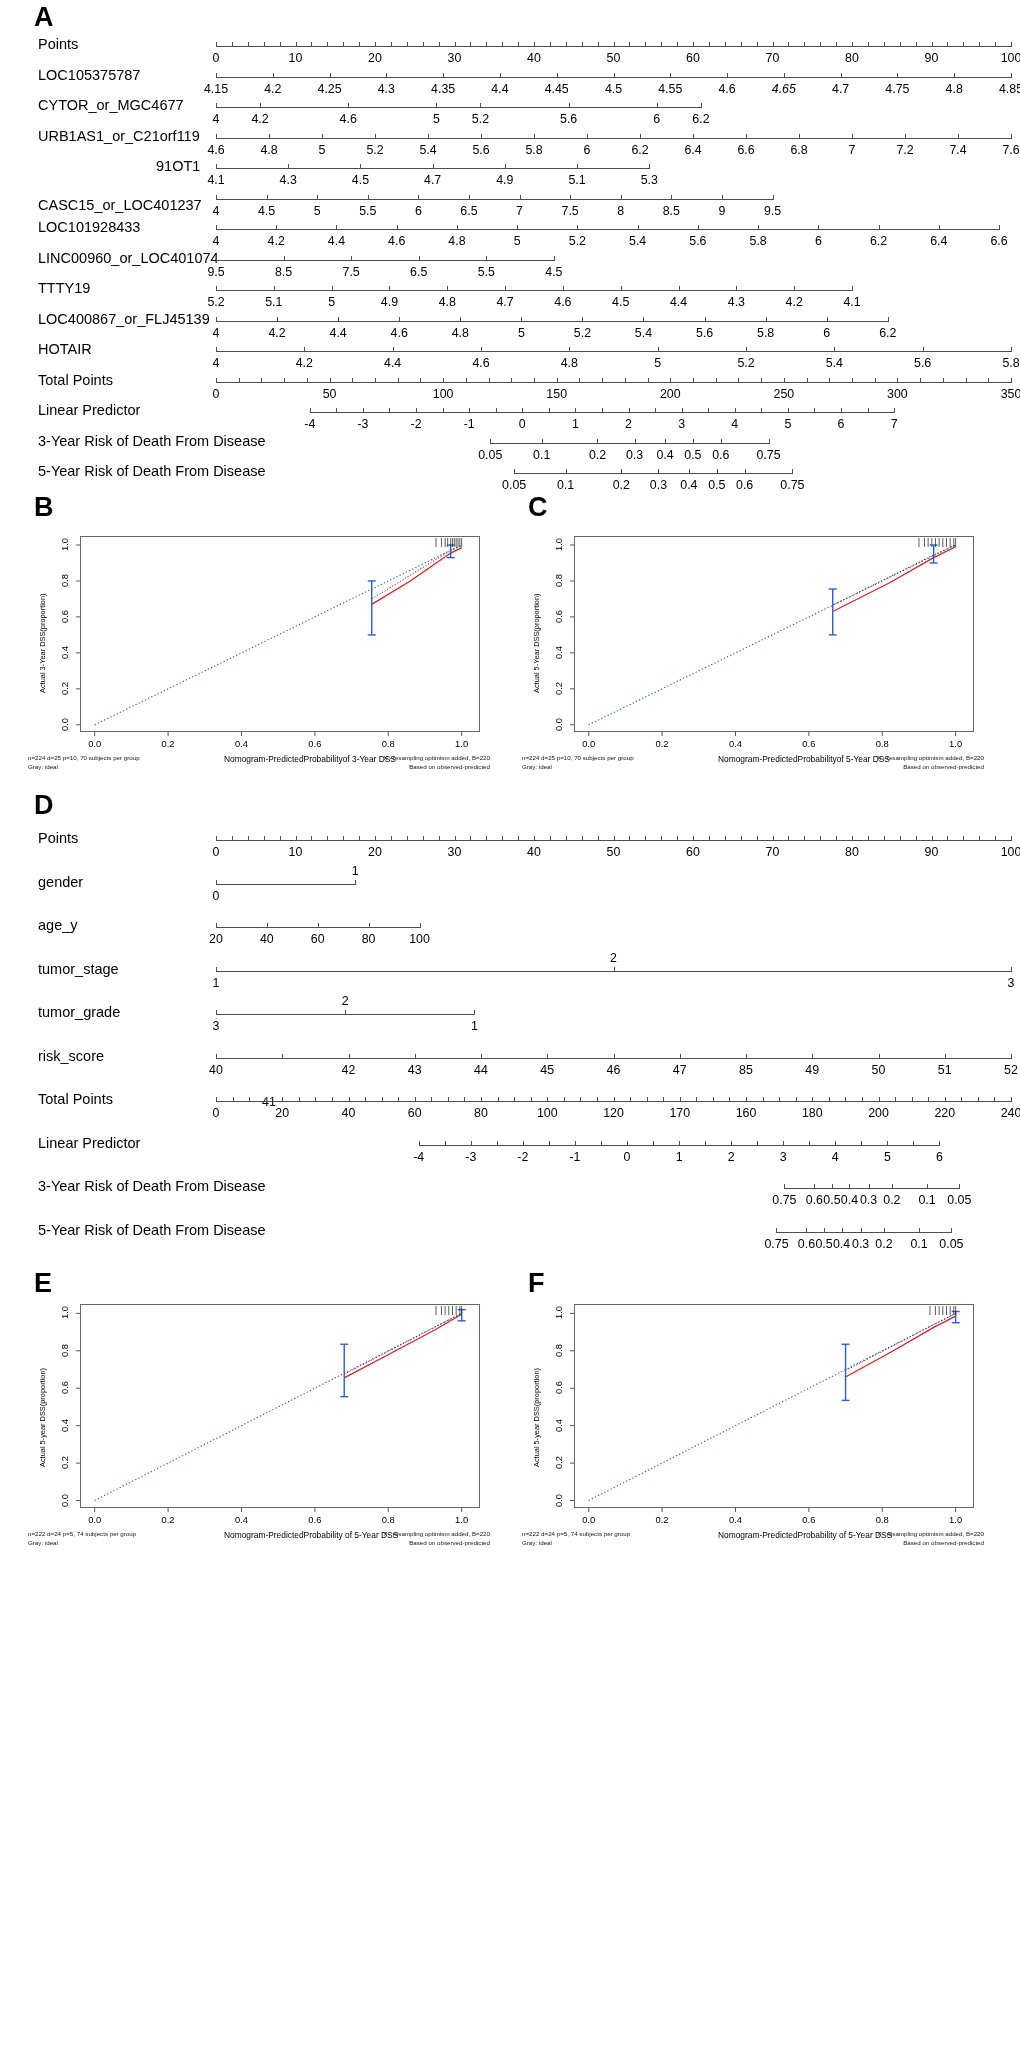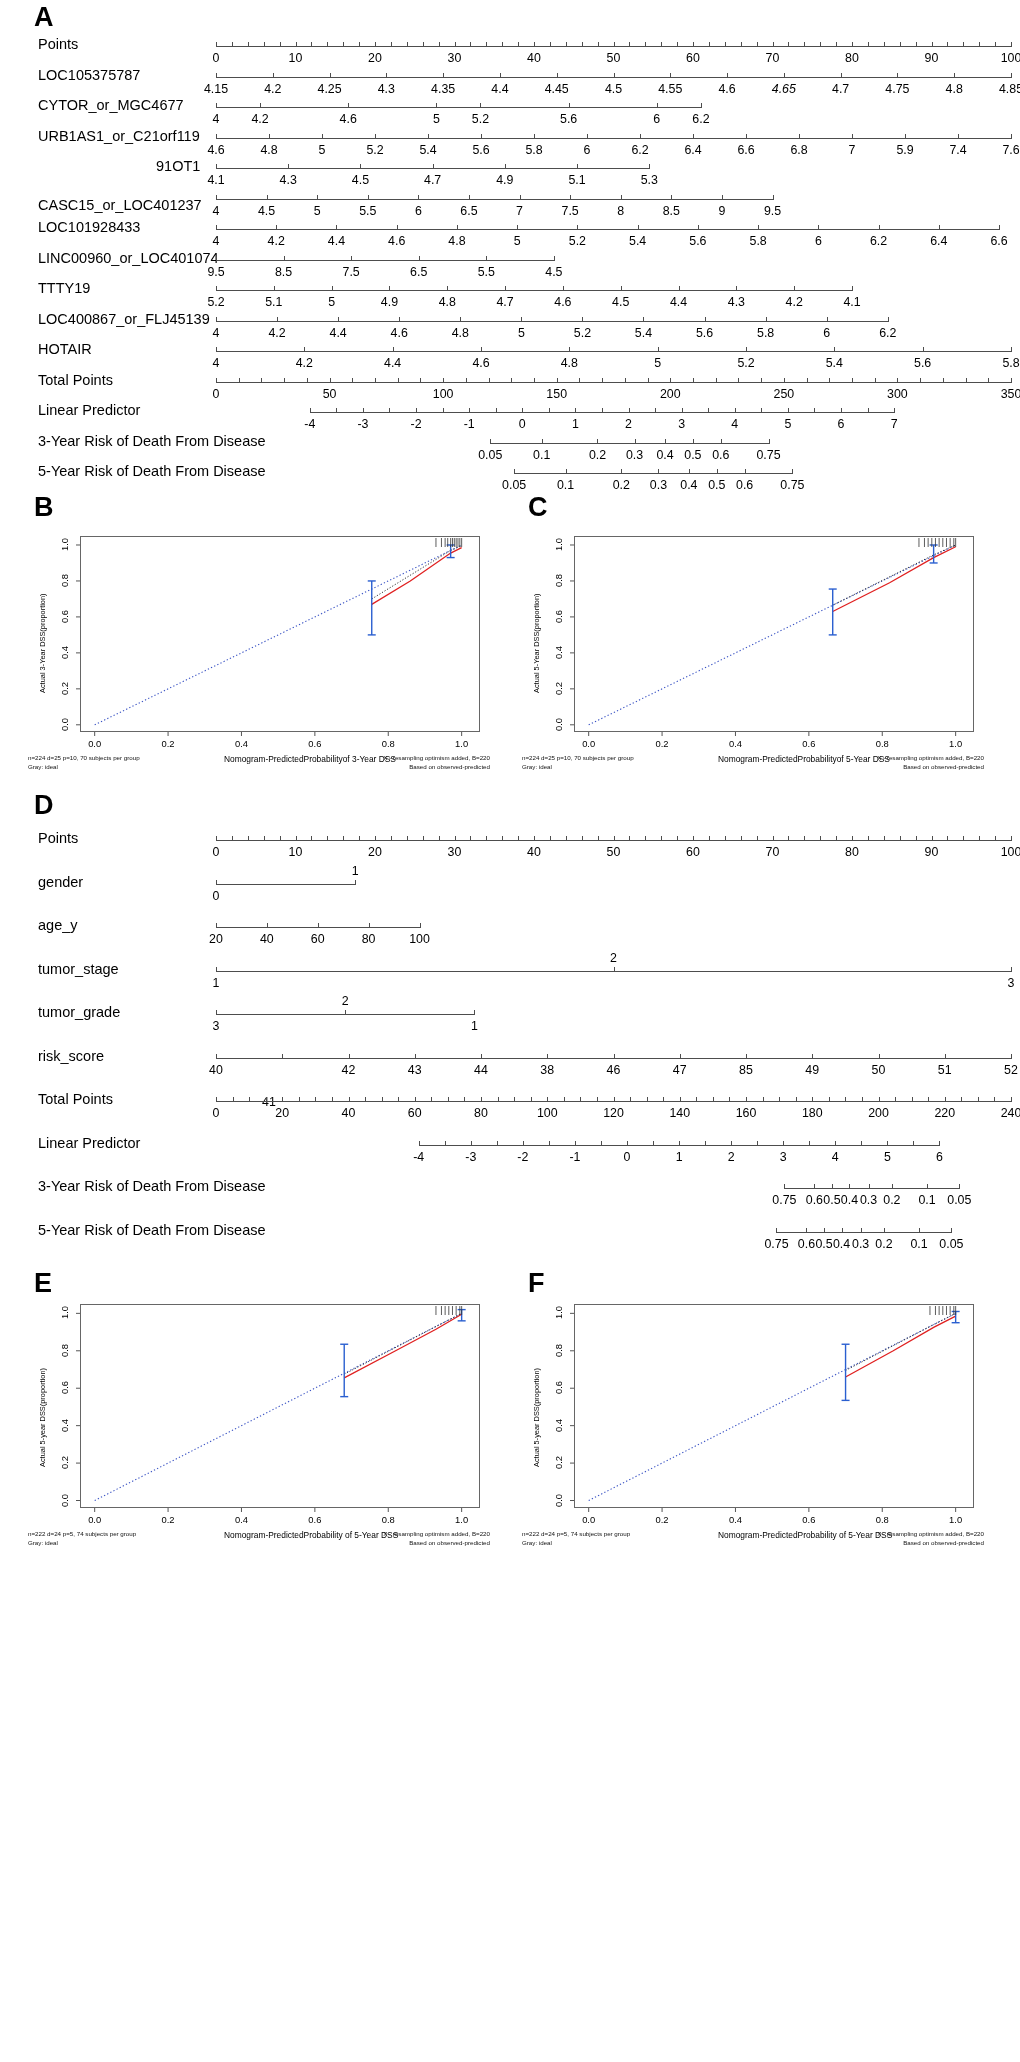"5.9" div.tk-lab { text: 5.9 -> 7.2 }
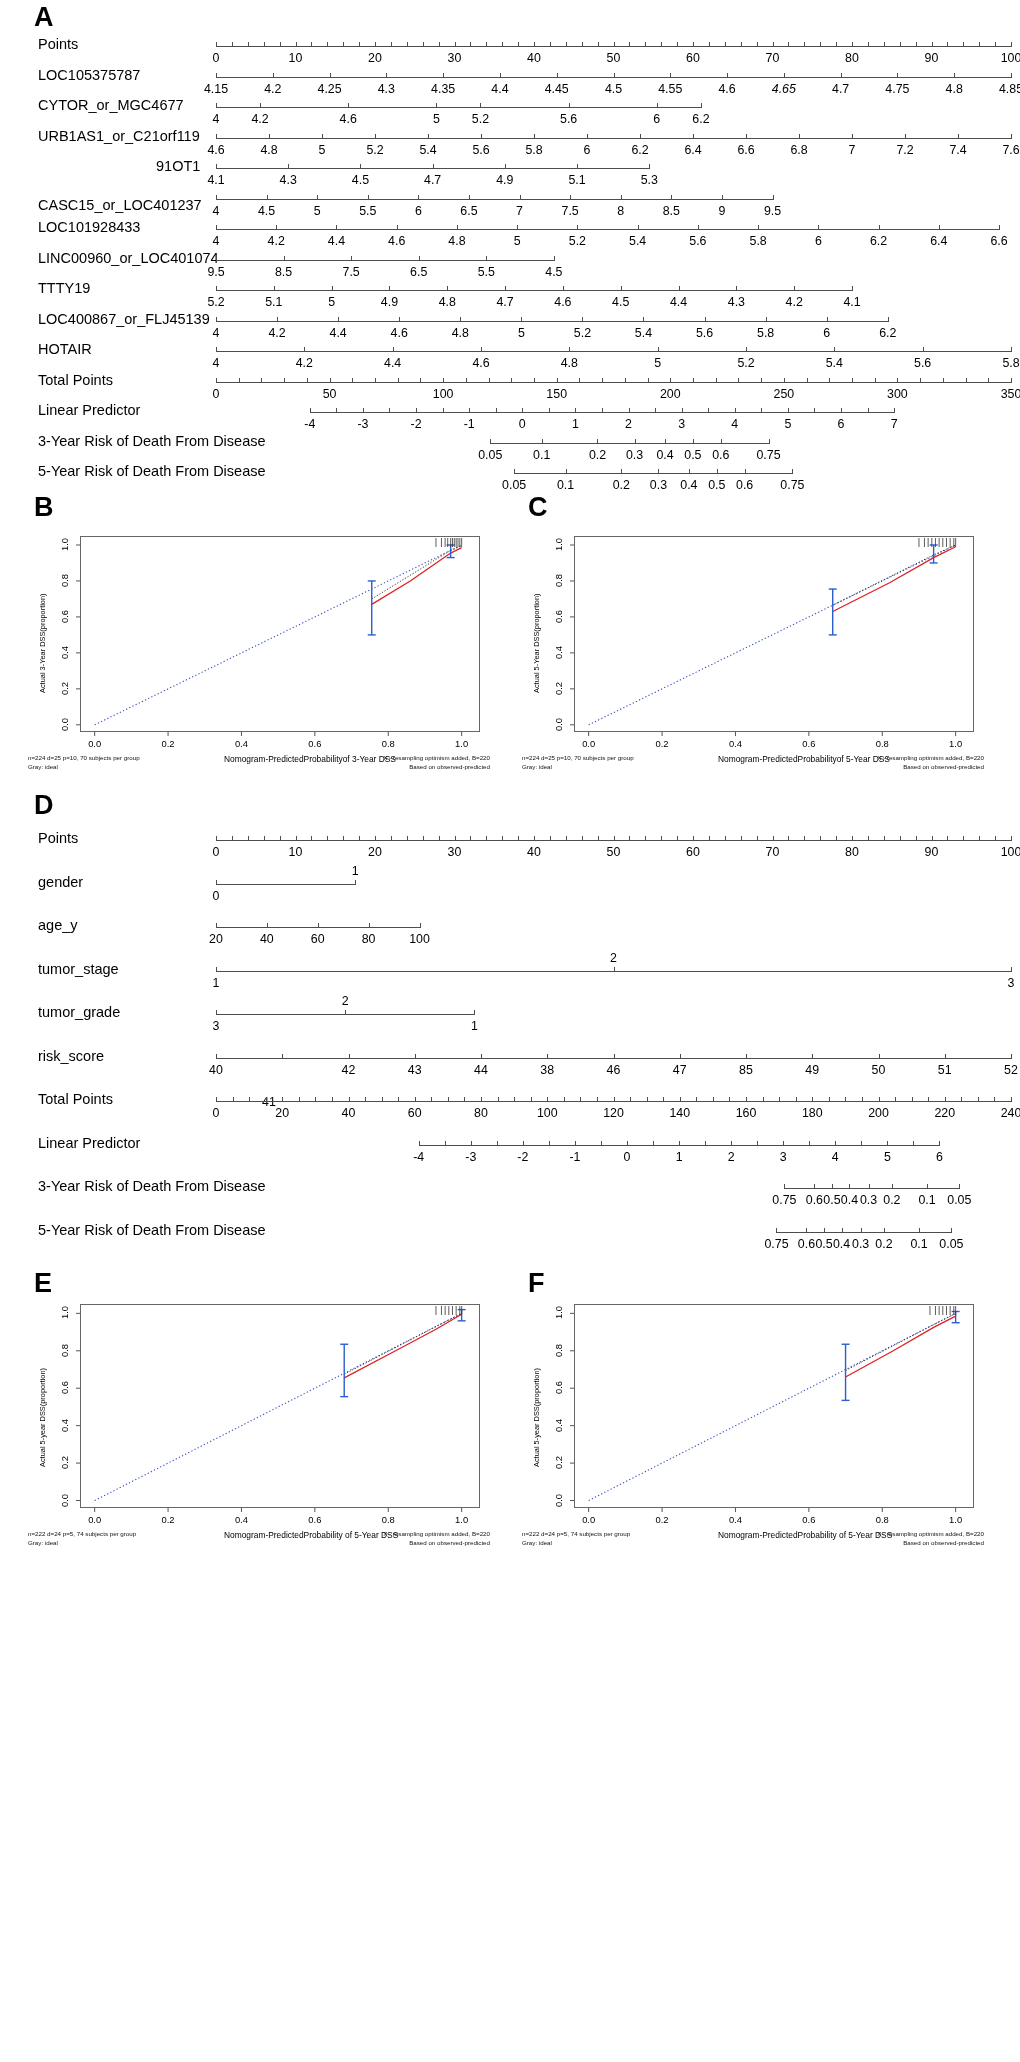"38" div.tk-lab { text: 38 -> 45 }
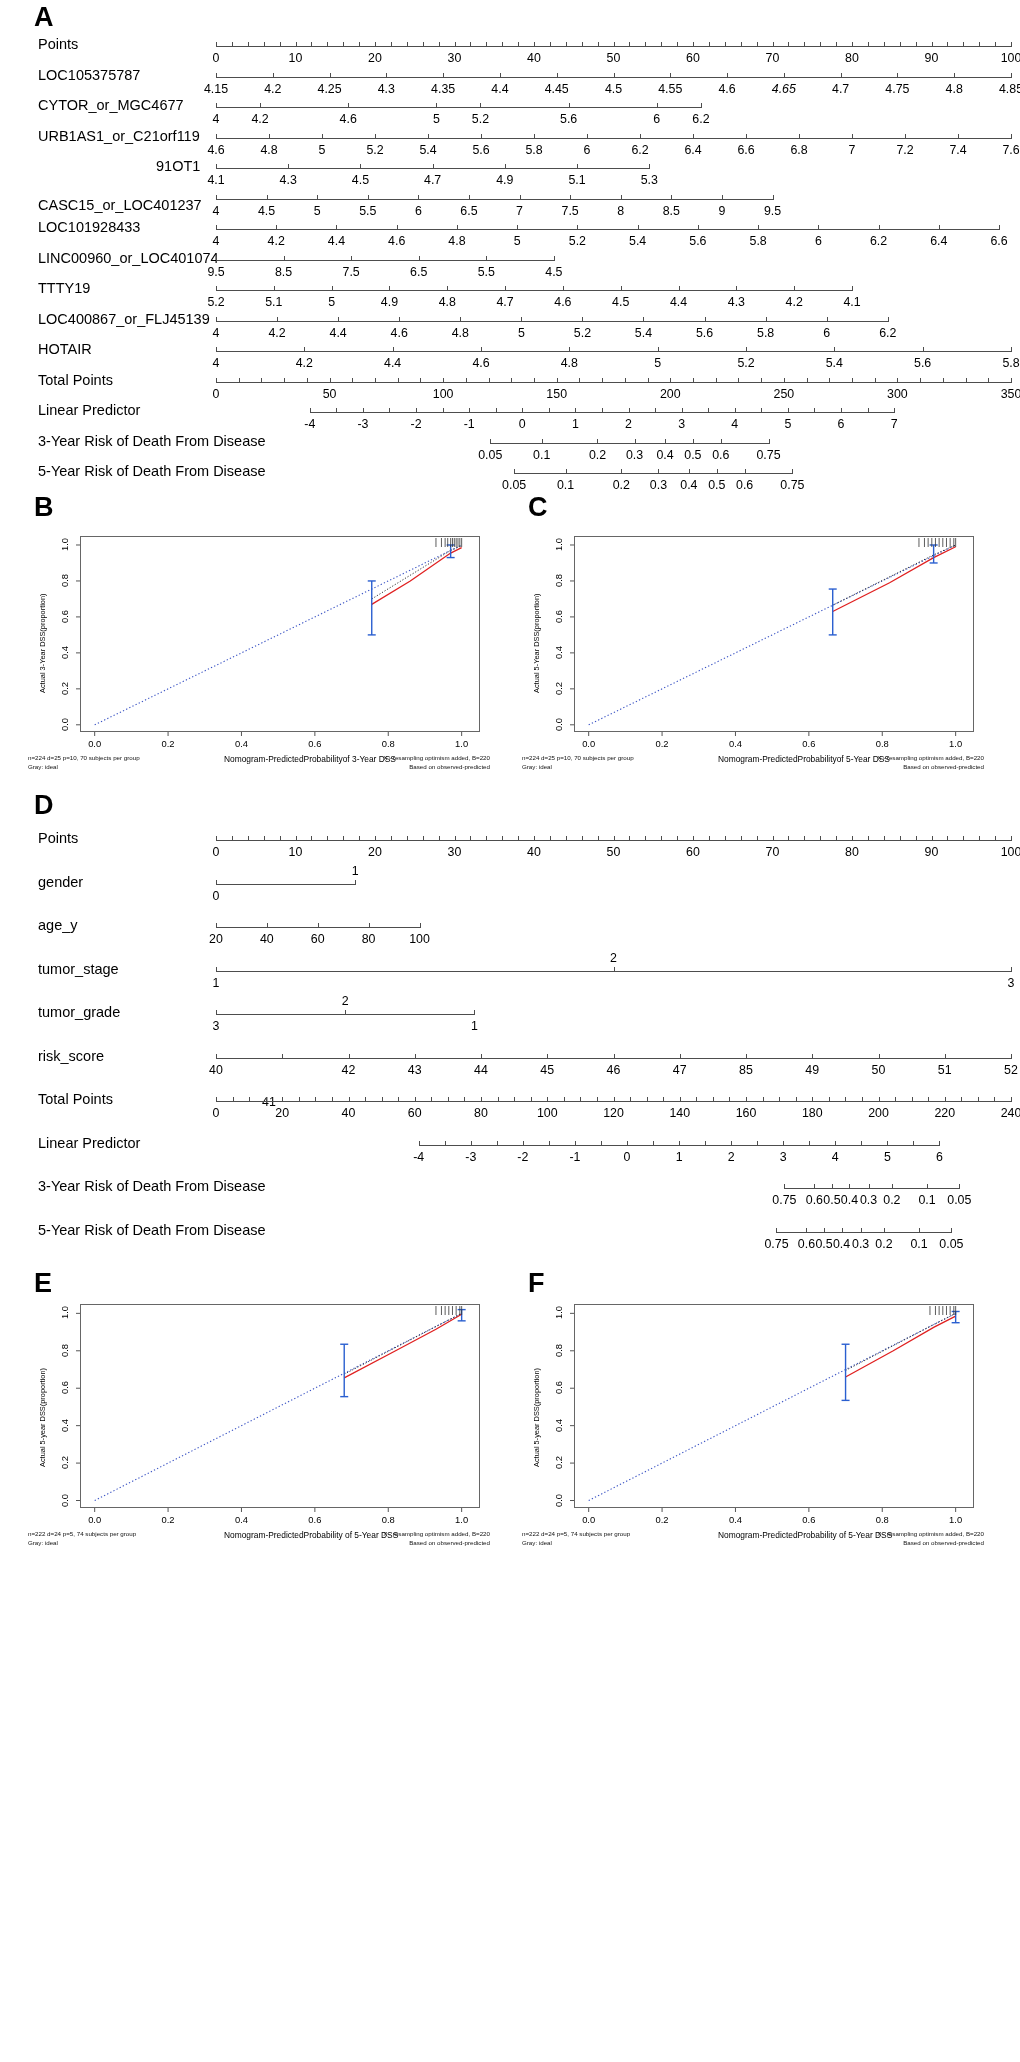"140" div.tk-lab { text: 140 -> 170 }
